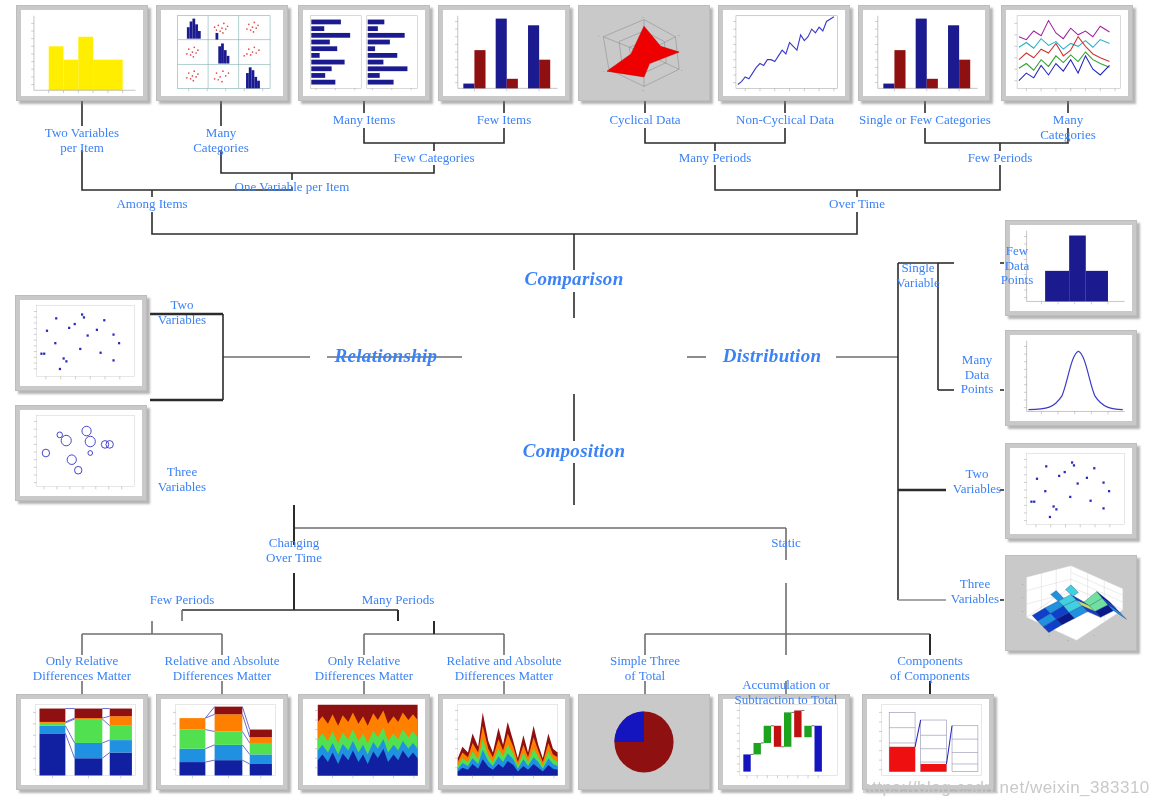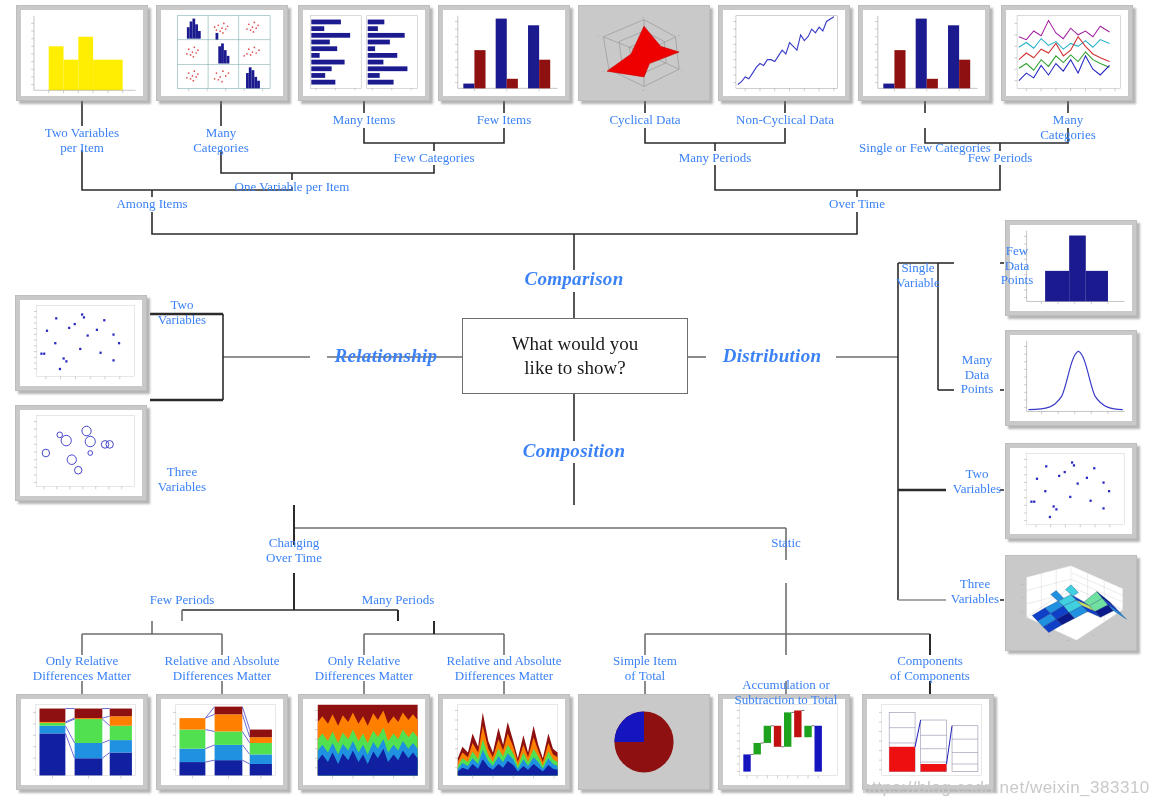"Single or Few Categories" div.lbl { margin-top: 28px -> none }
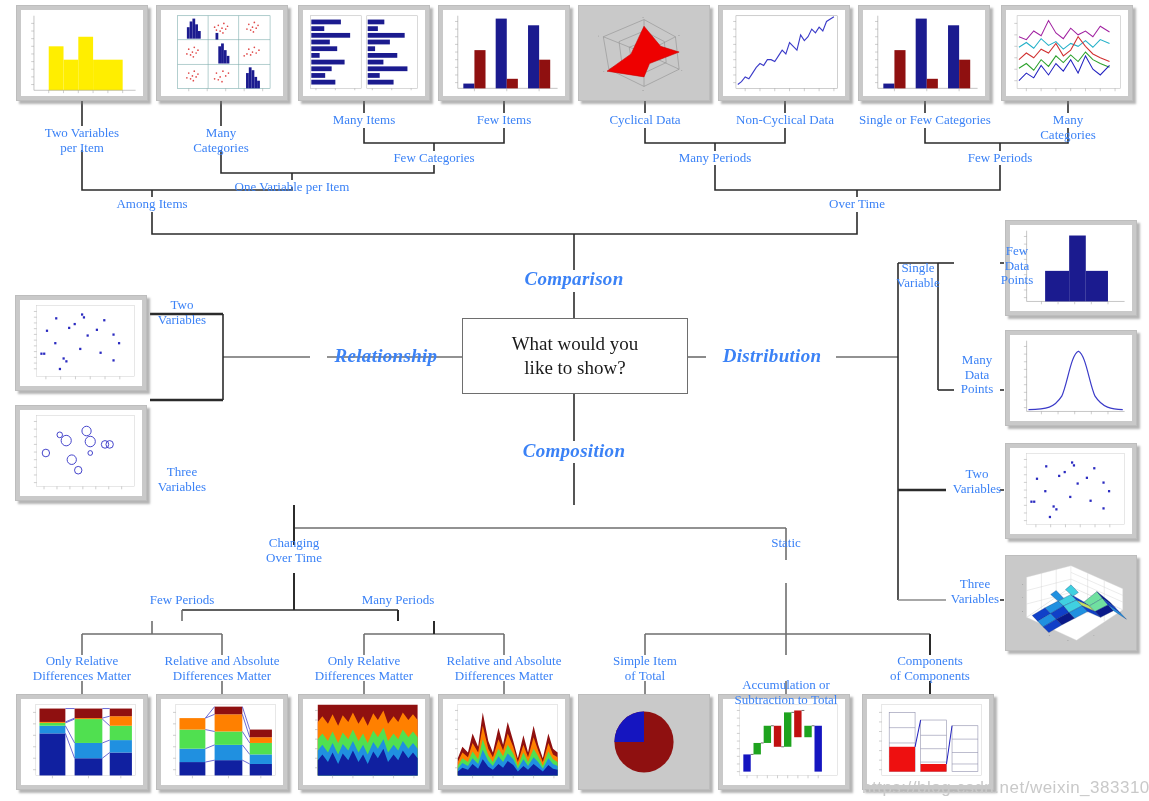"What would you" div.centerbox { html: <div> <div> <div>What would you</div> <div>like to show?</div> </div> </div> -> none }
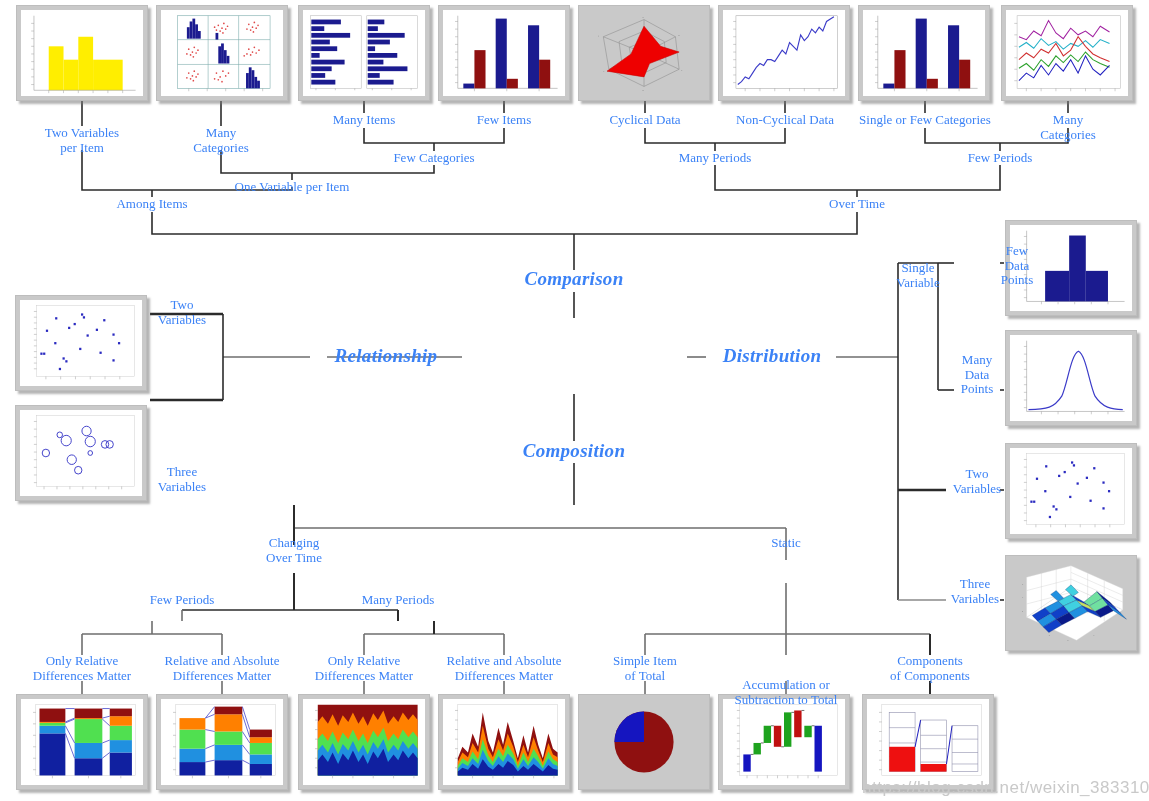"Simple Item" div.lbl { text: Item -> Three }
